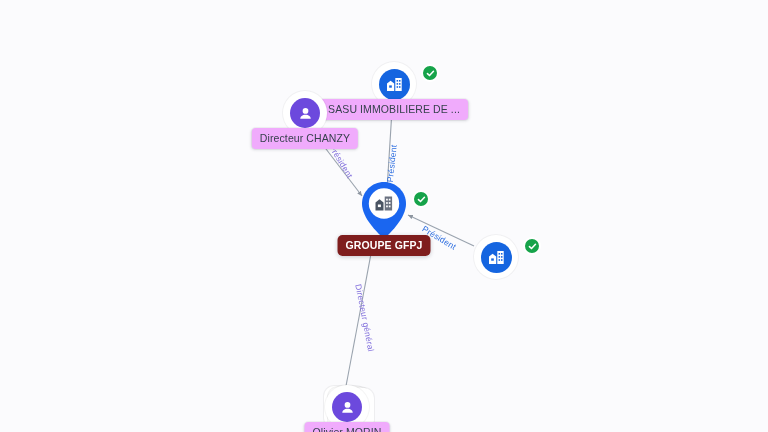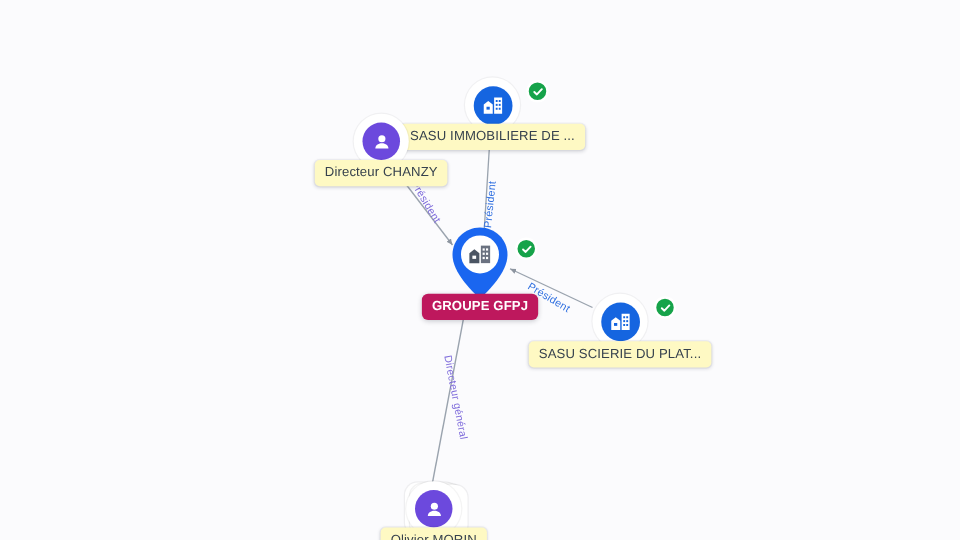"SASU IMMOBILIERE DE ..." .label { background: #fef9c3 -> #f0abfc }
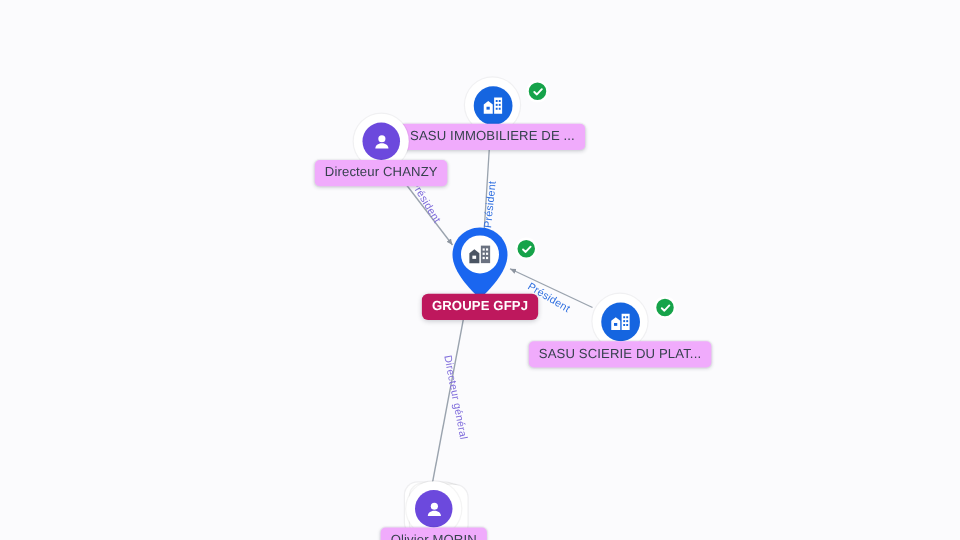"GROUPE GFPJ" .label.selected { background: #be185d -> #7f1d1d }
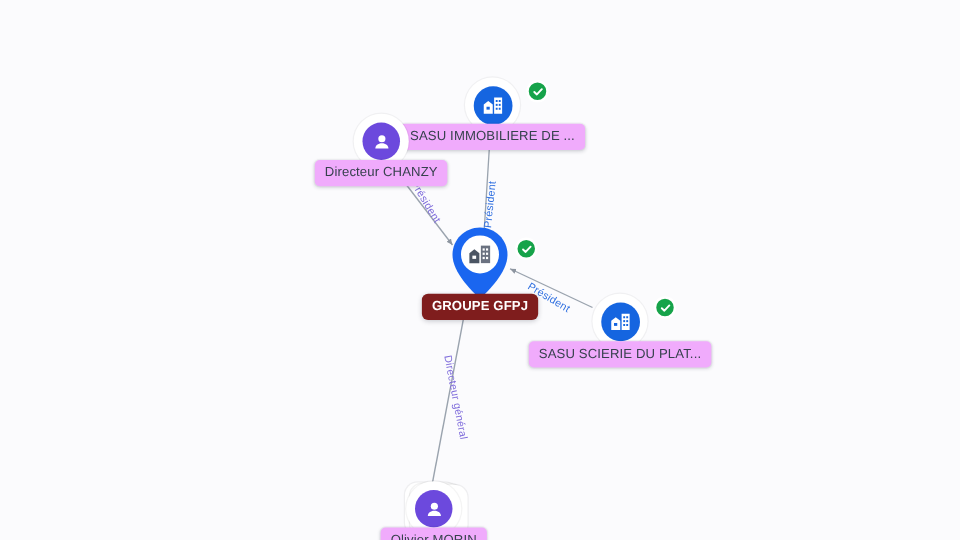"SASU SCIERIE DU PLAT..." div.label { html: <div>SASU SCIERIE DU PLAT...</div> -> none }
